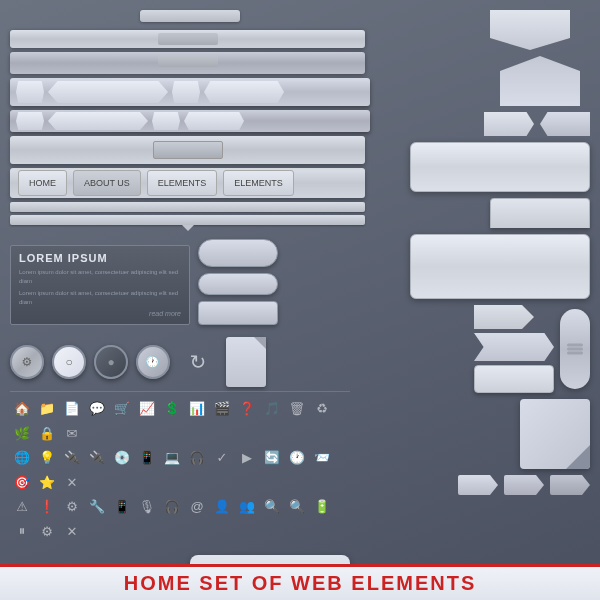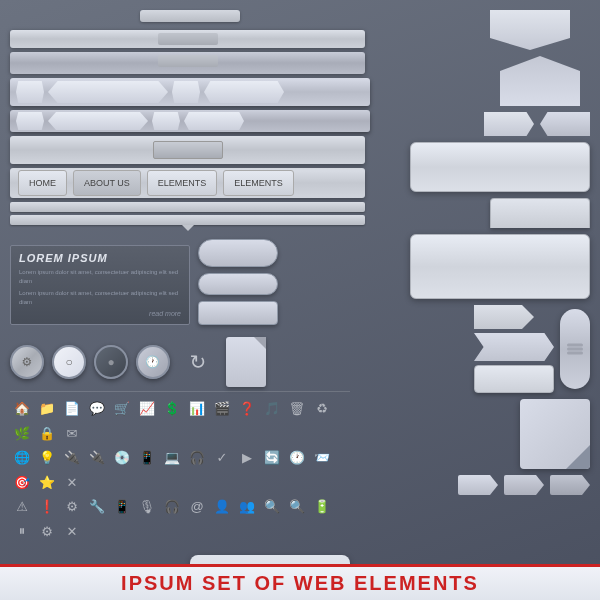"LOREM IPSUM" .lorem-title { font-style: italic -> none }
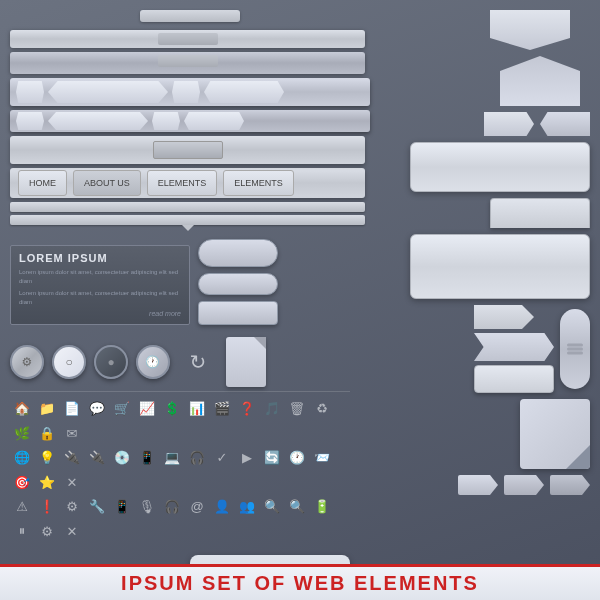"IPSUM SET OF WEB ELEMENTS" div.bottom-title-text { text: IPSUM -> HOME }
